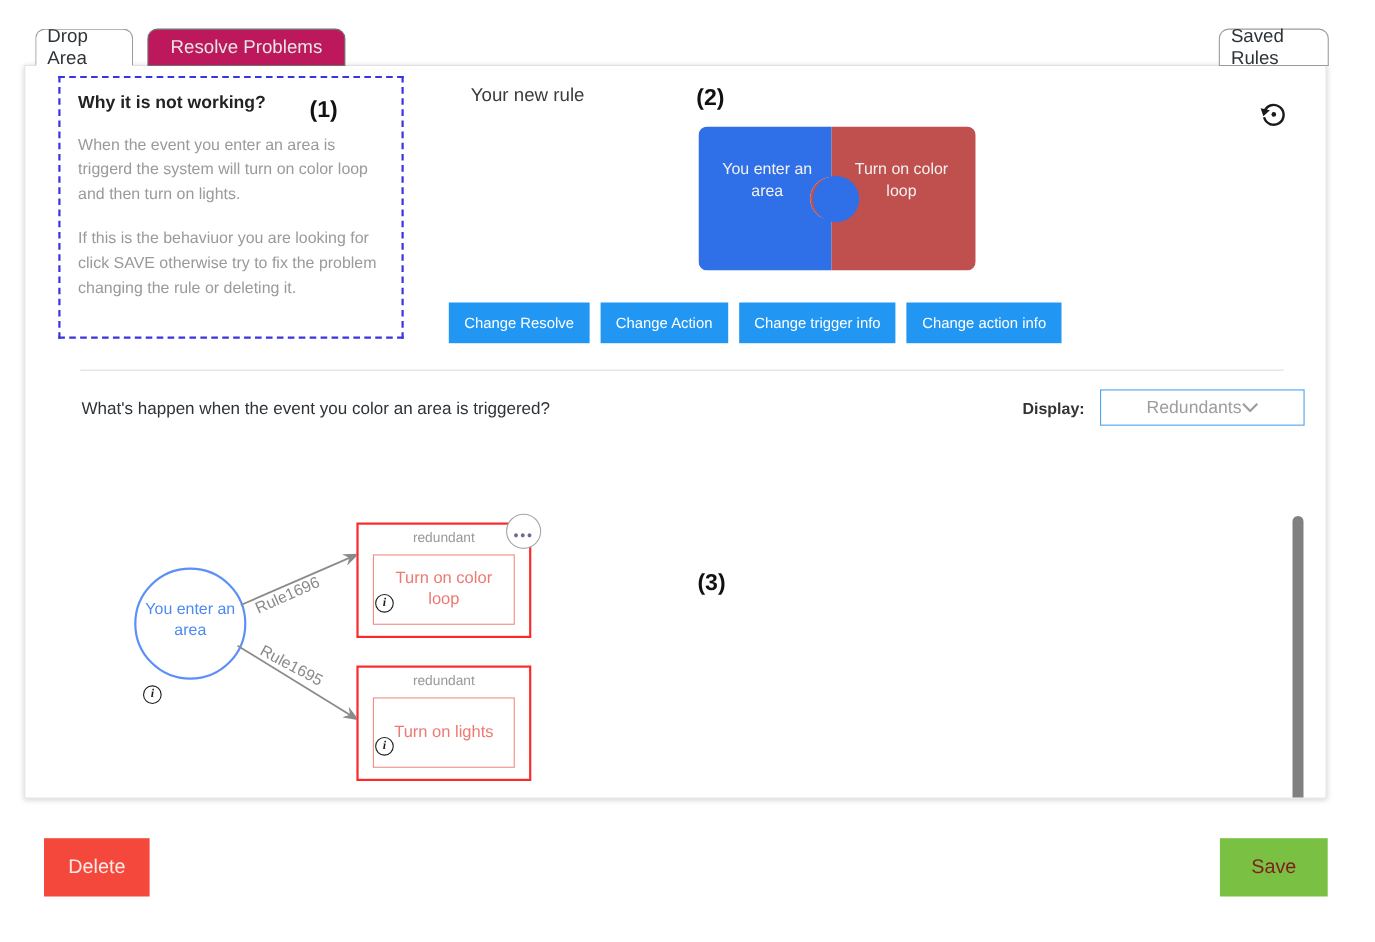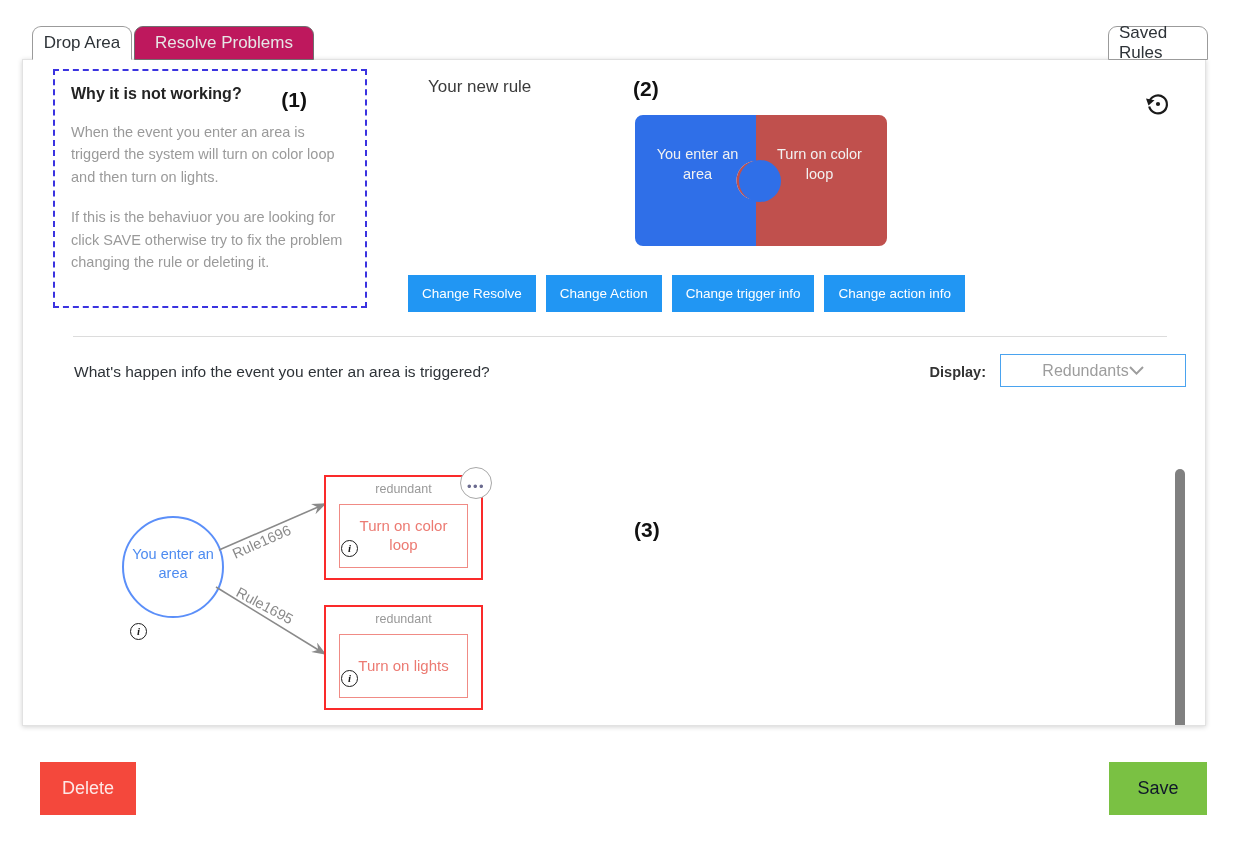"Drop Area" #tab-drop { width: 100px -> 89px }
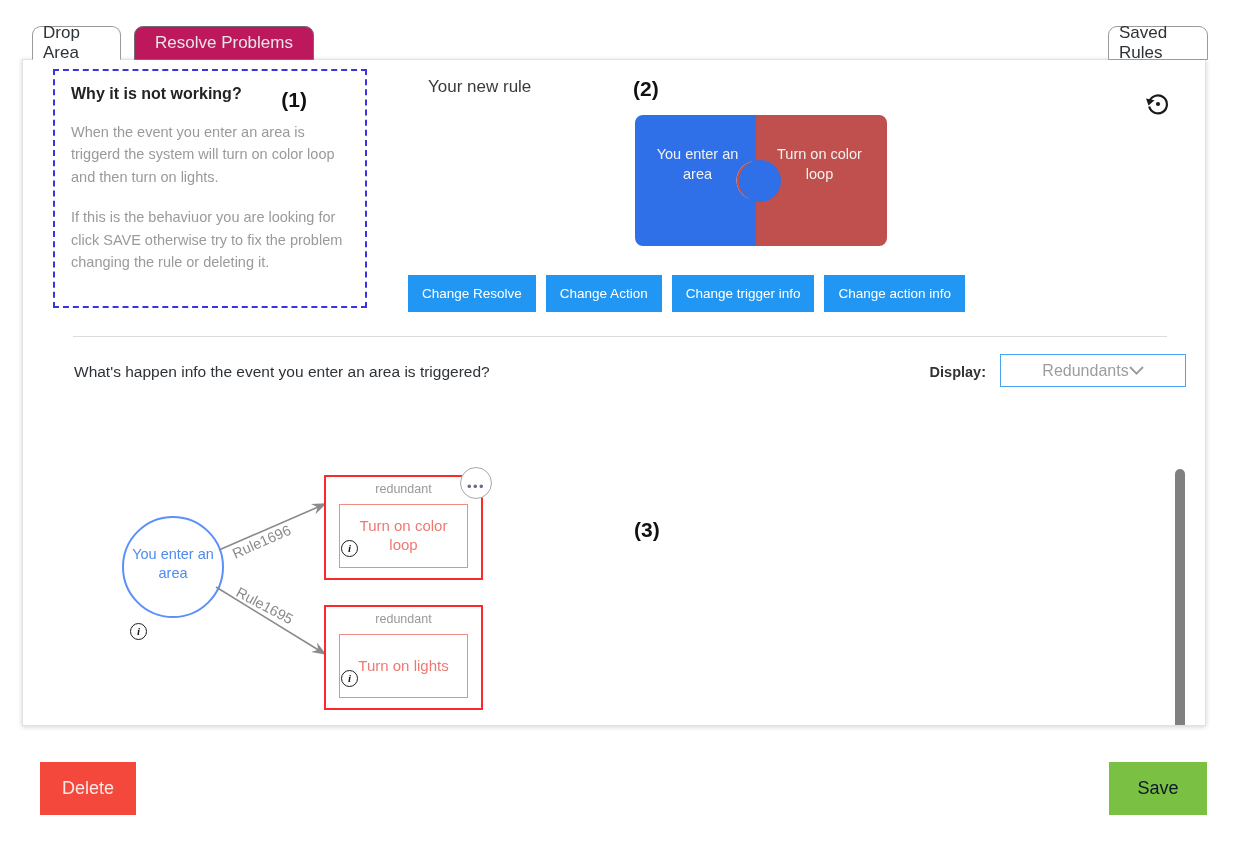"What's happen info the event" div.question { text: info the event you enter -> when the event you color }
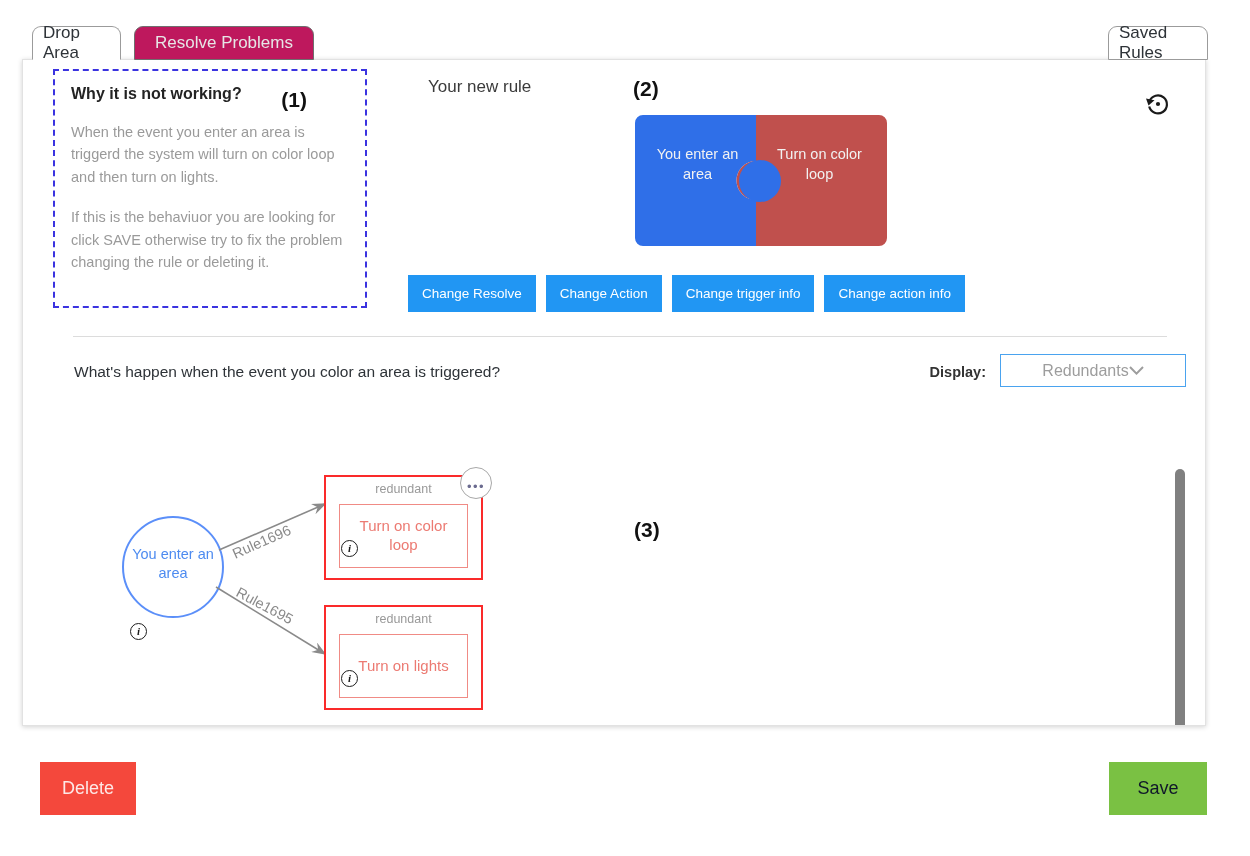"Save" .btn-save { color: #0f172a -> #7f1d1d }
